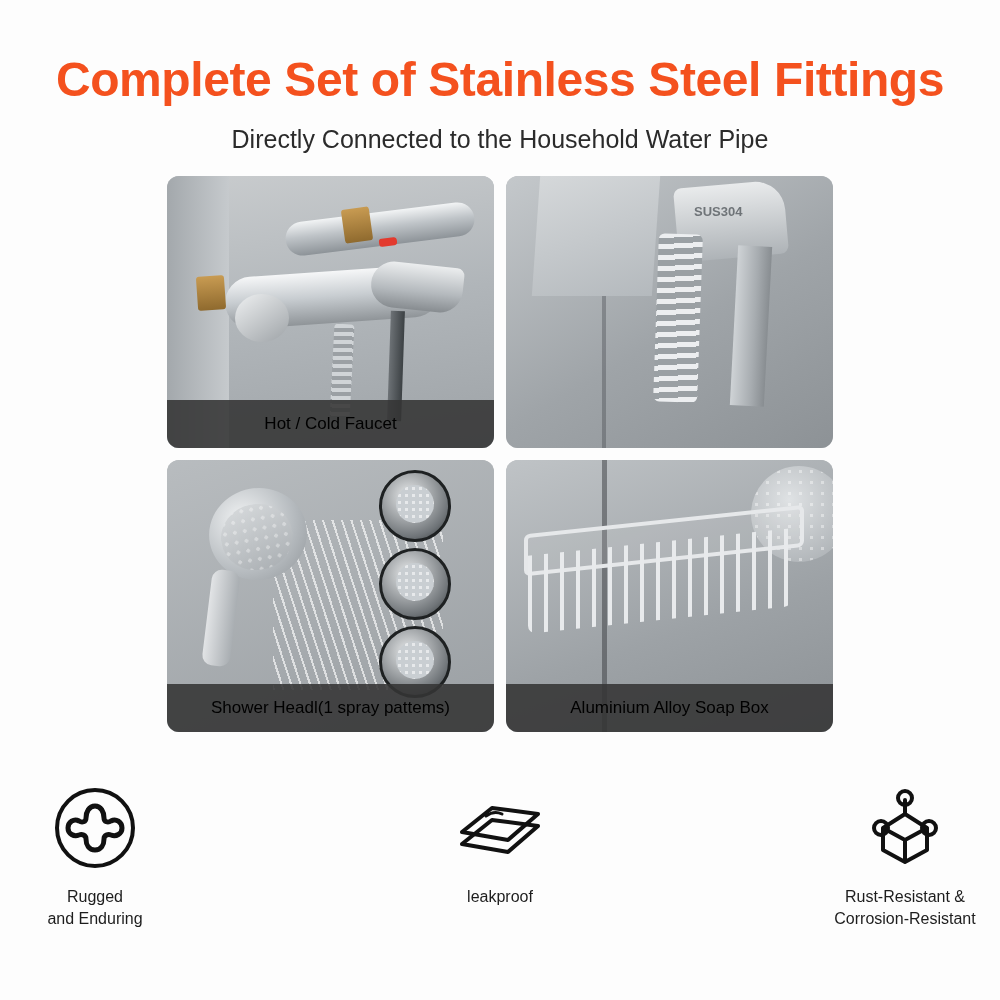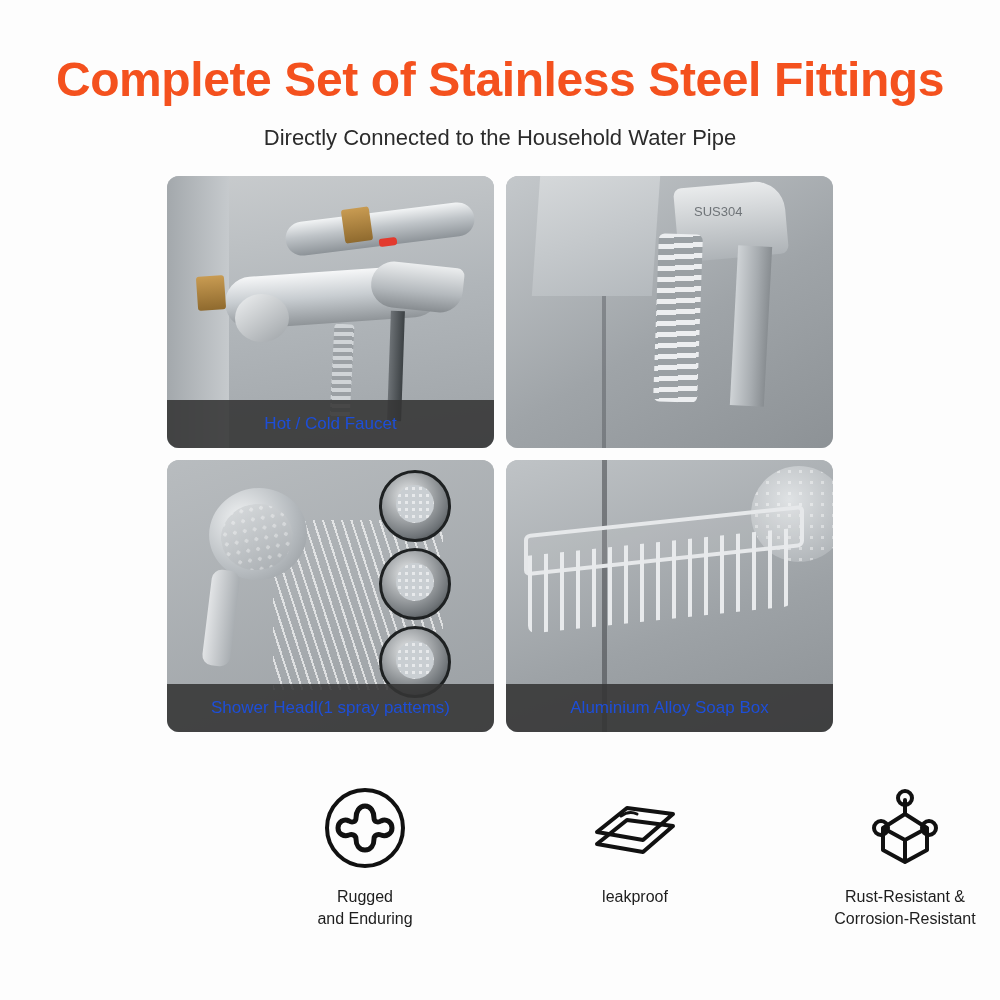"Directly Connected to the Household" .subhead { font-size: 22px -> 25px }
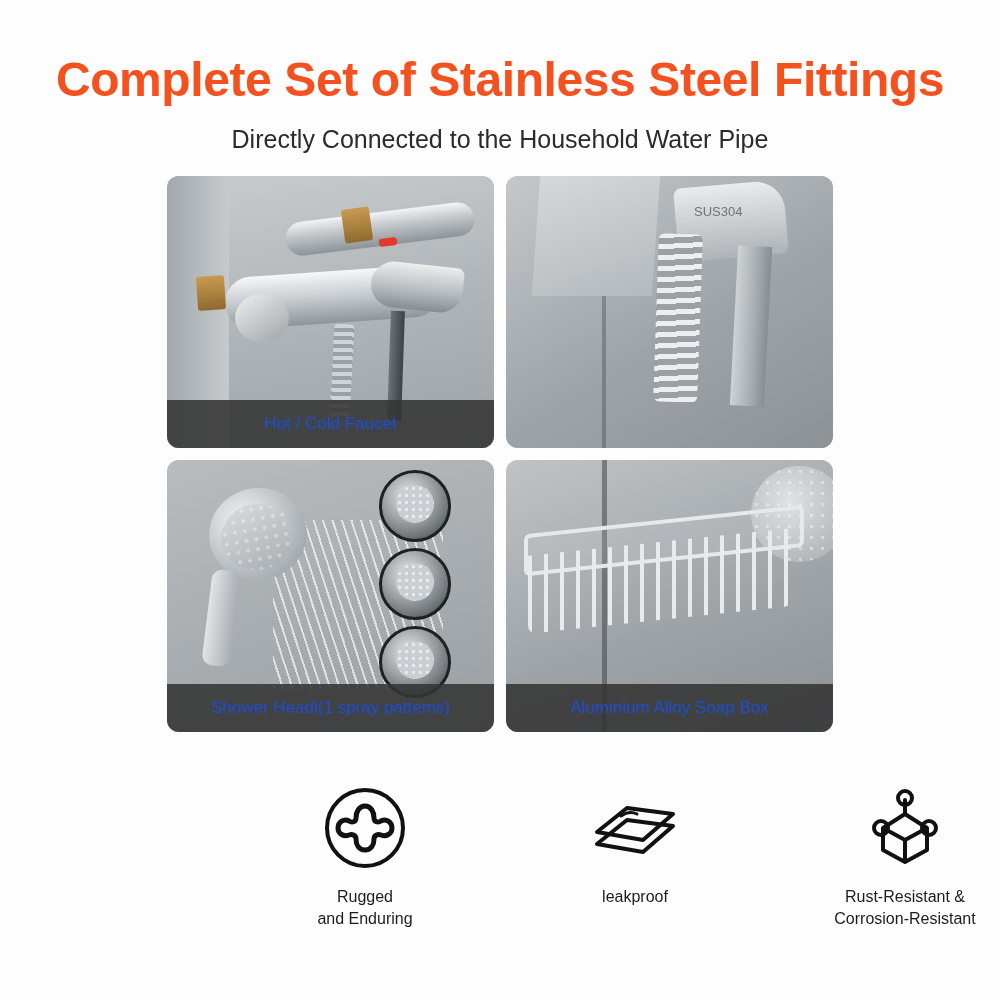"SUS304" .p2 .sus { font-weight: none -> bold }
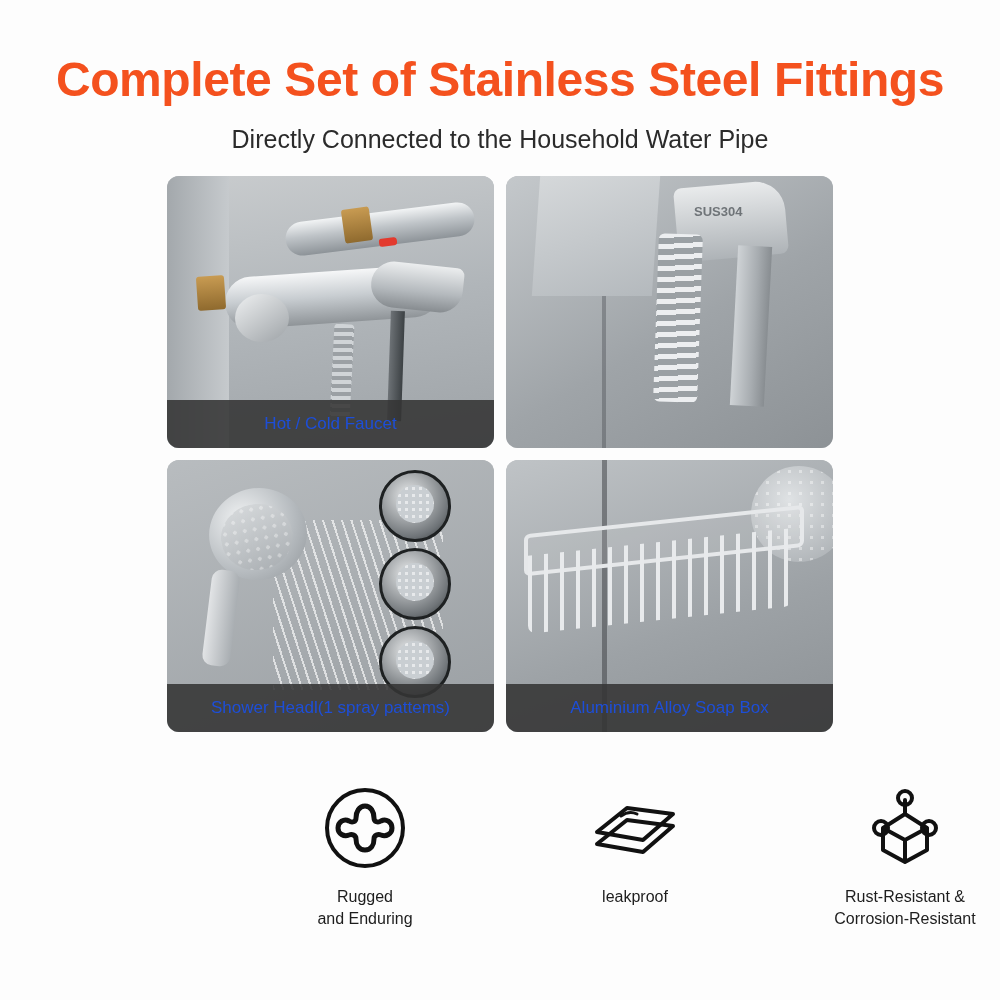"Hot / Cold Faucet" .caption { color: #1d4ed8 -> #000000 }
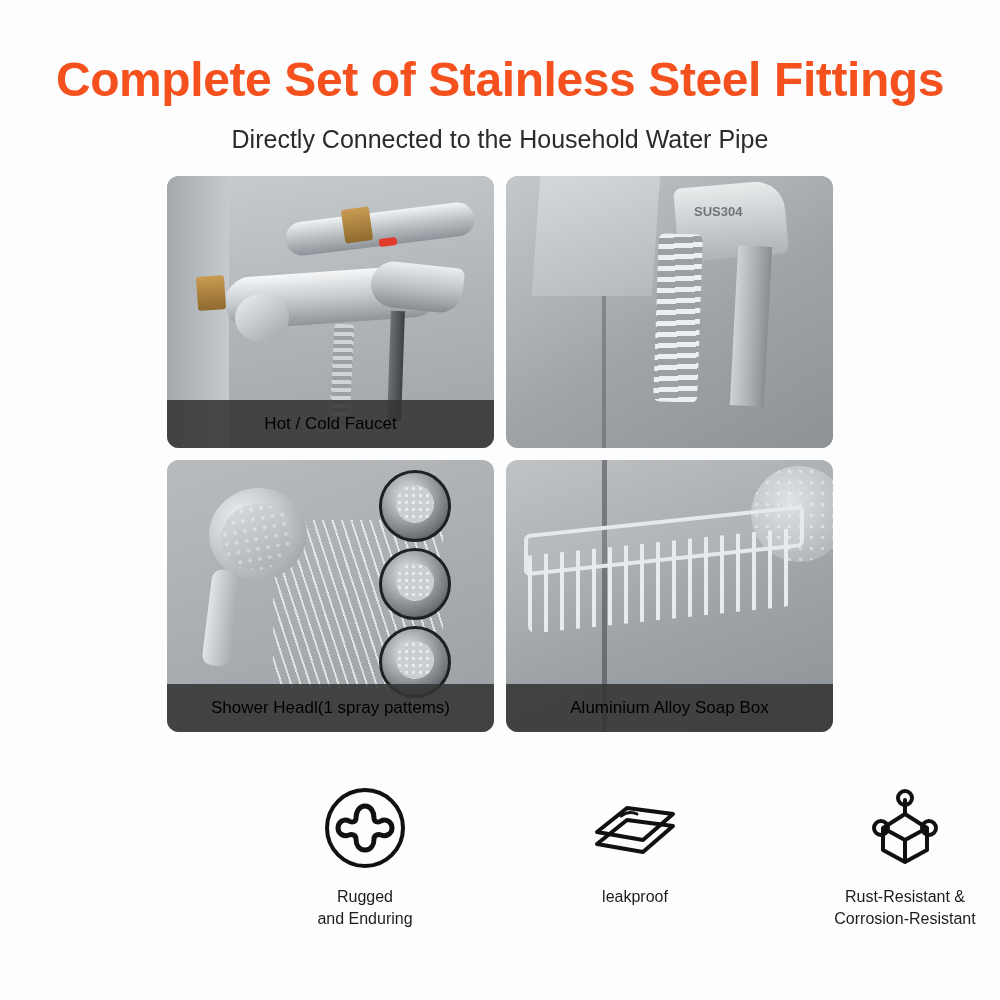"Rugged" .features { justify-content: flex-end -> space-between }
